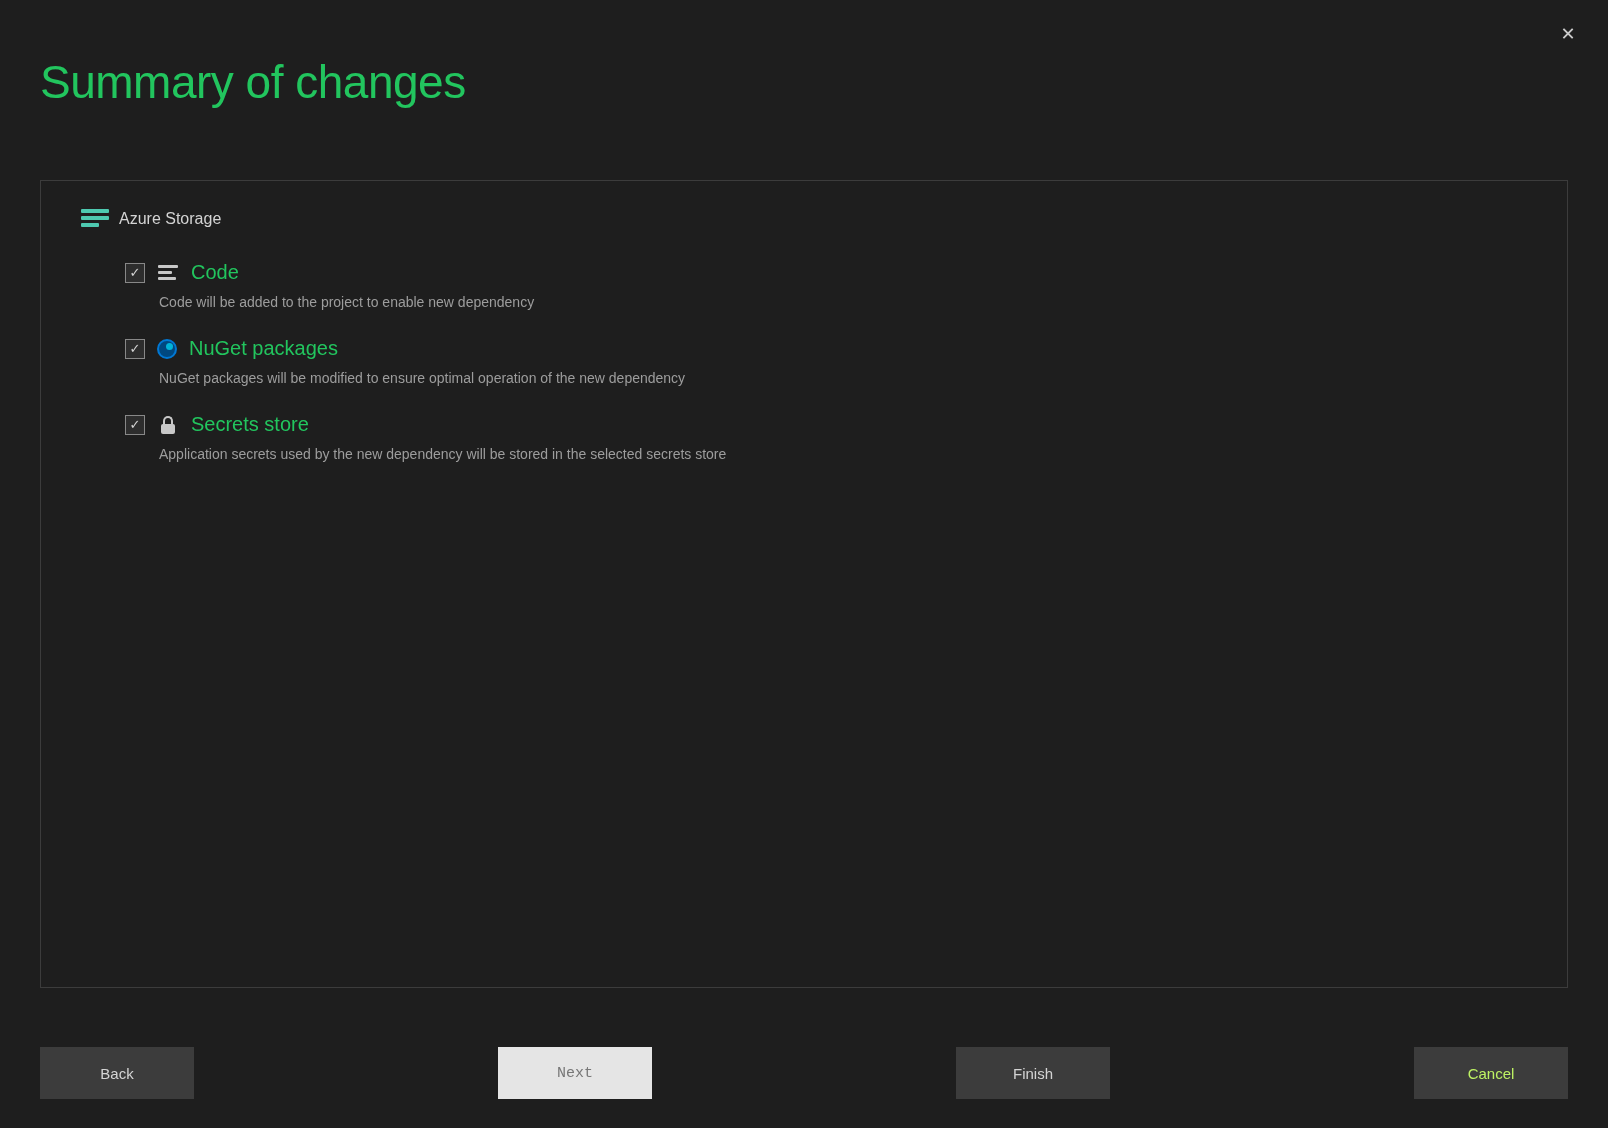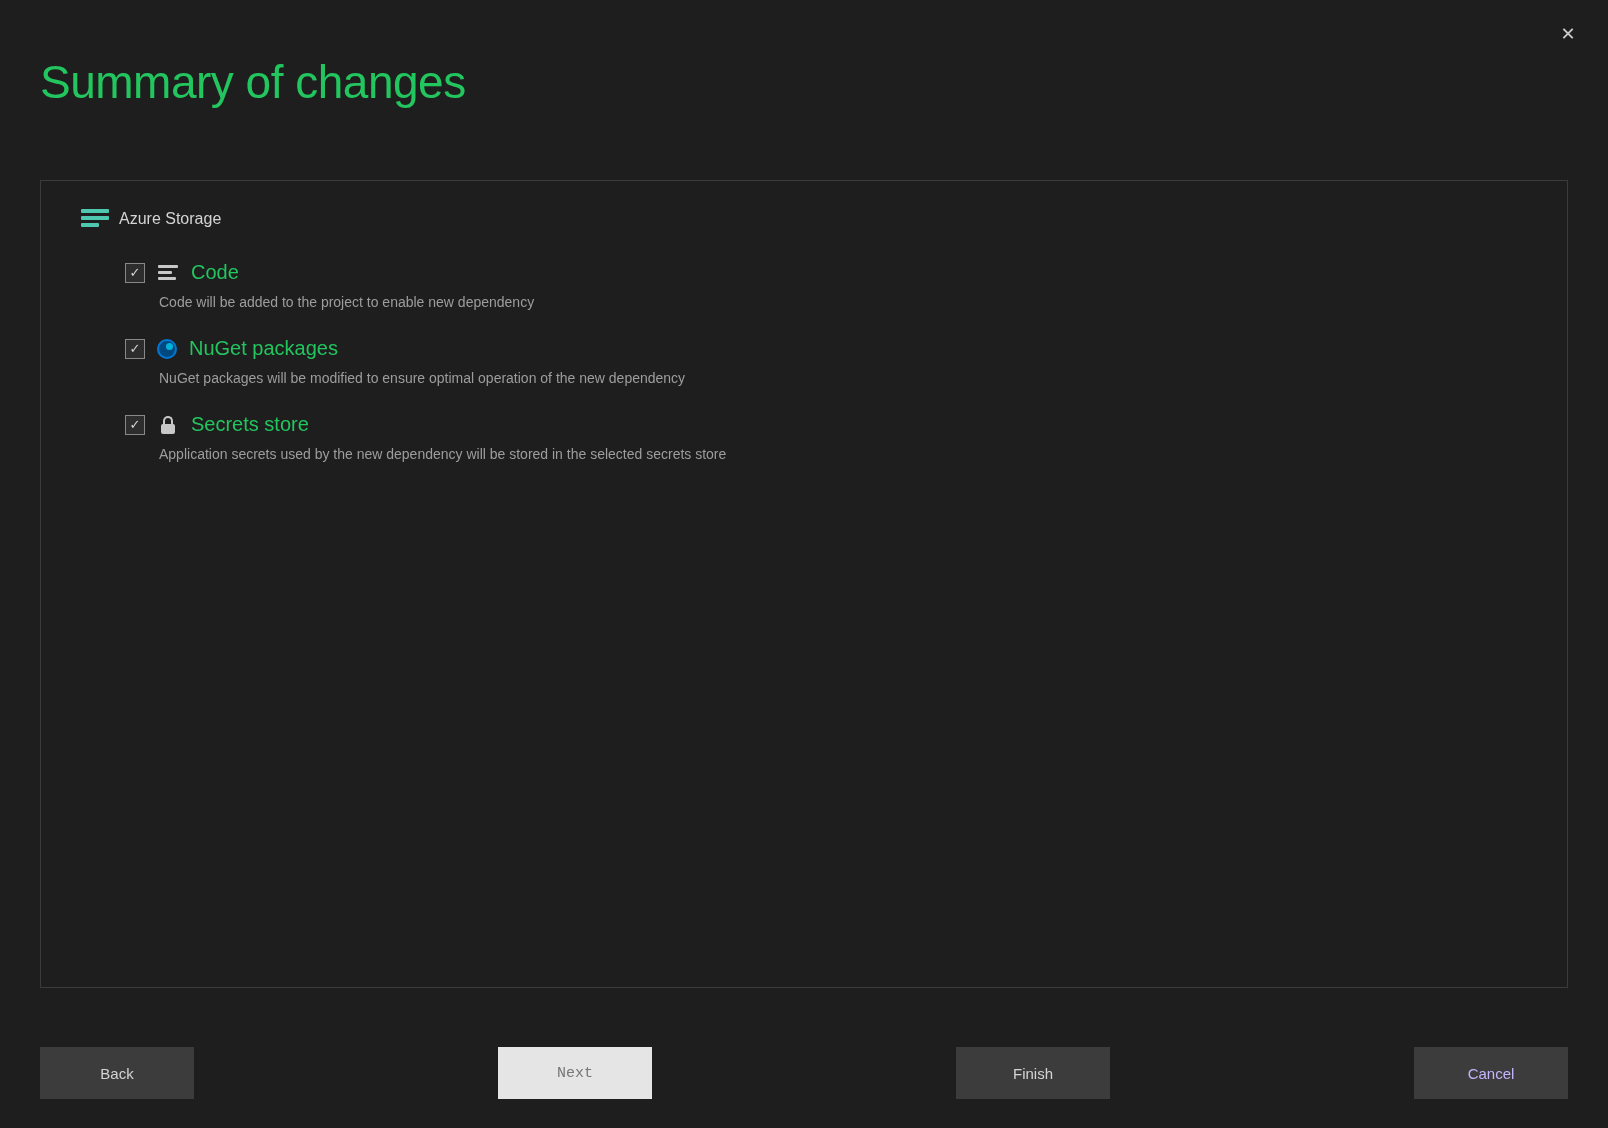"Cancel" .btn-cancel { color: #c4b5fd -> #bef264 }
